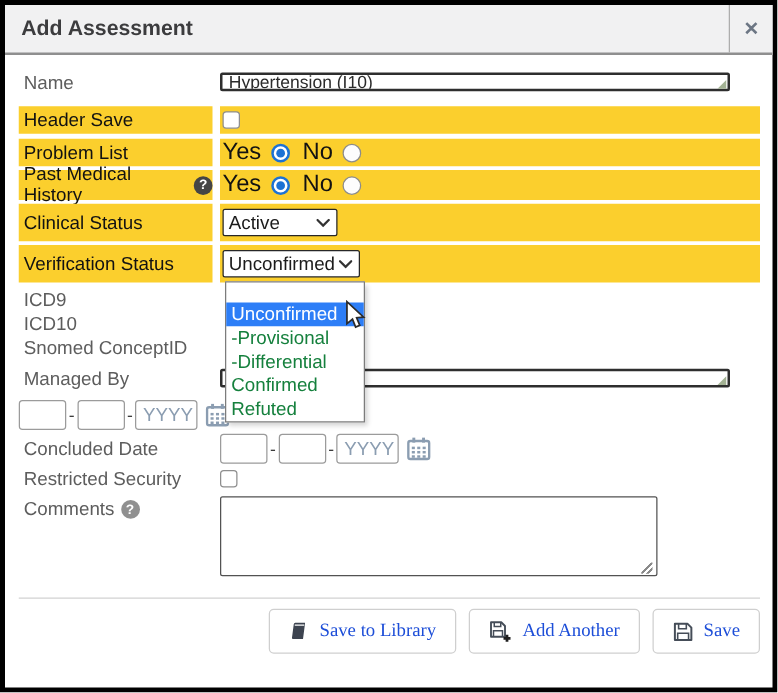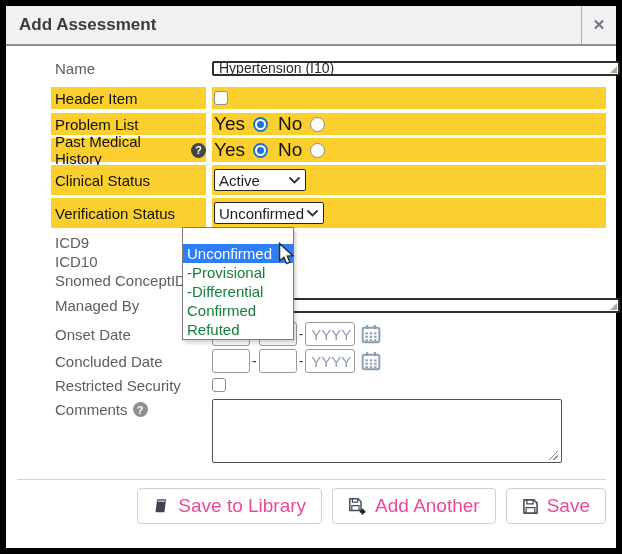"Add Assessment" .modal { border: 6px solid #000000 -> 4px solid #000000 }
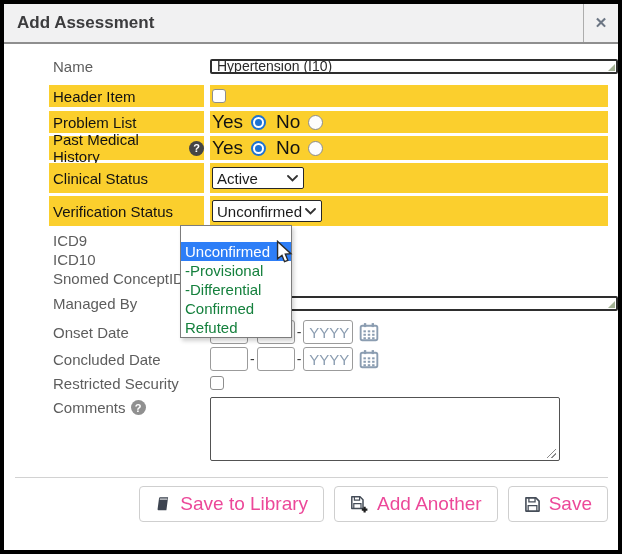"Name" .row { margin-left: 34px -> none }
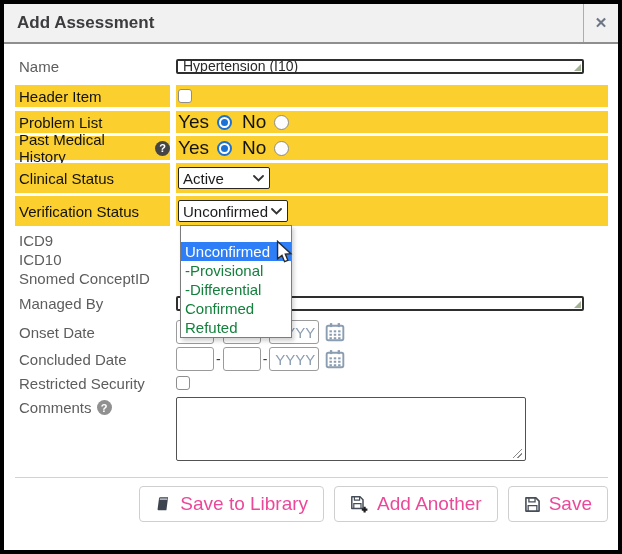"Header Item" div.lbl { text: Item -> Save }
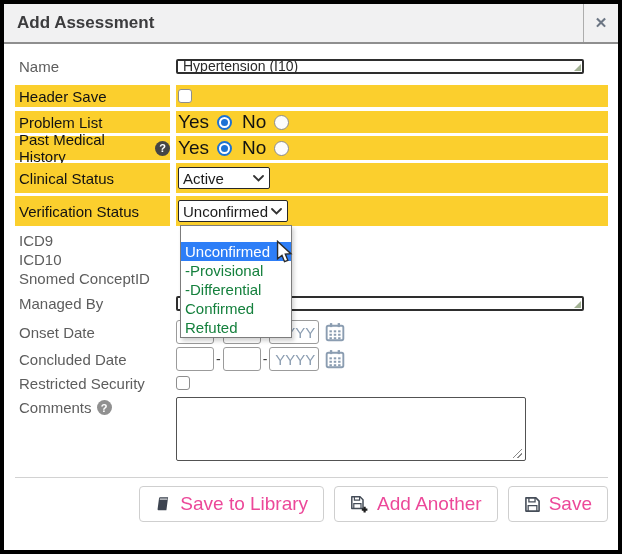"Onset Date" div.lbl { html: <div>Onset Date</div> -> none }
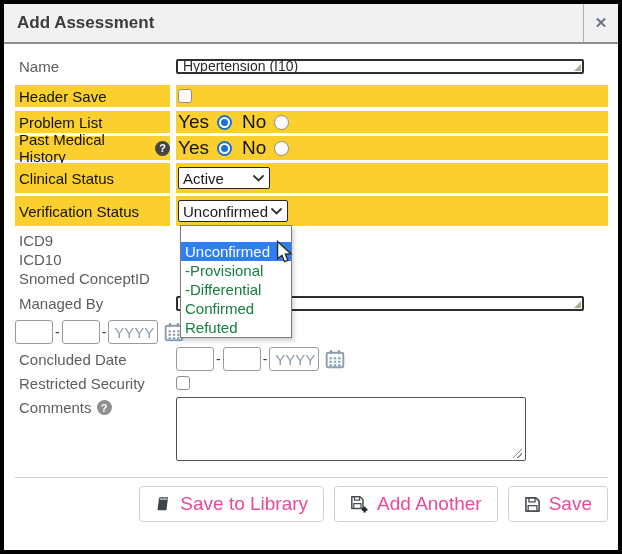"Save to Library" .btn { color: #ec4899 -> #1d4ed8; font-family: Liberation Sans, sans-serif -> Liberation Serif, serif; font-size: 19px -> 15px }
